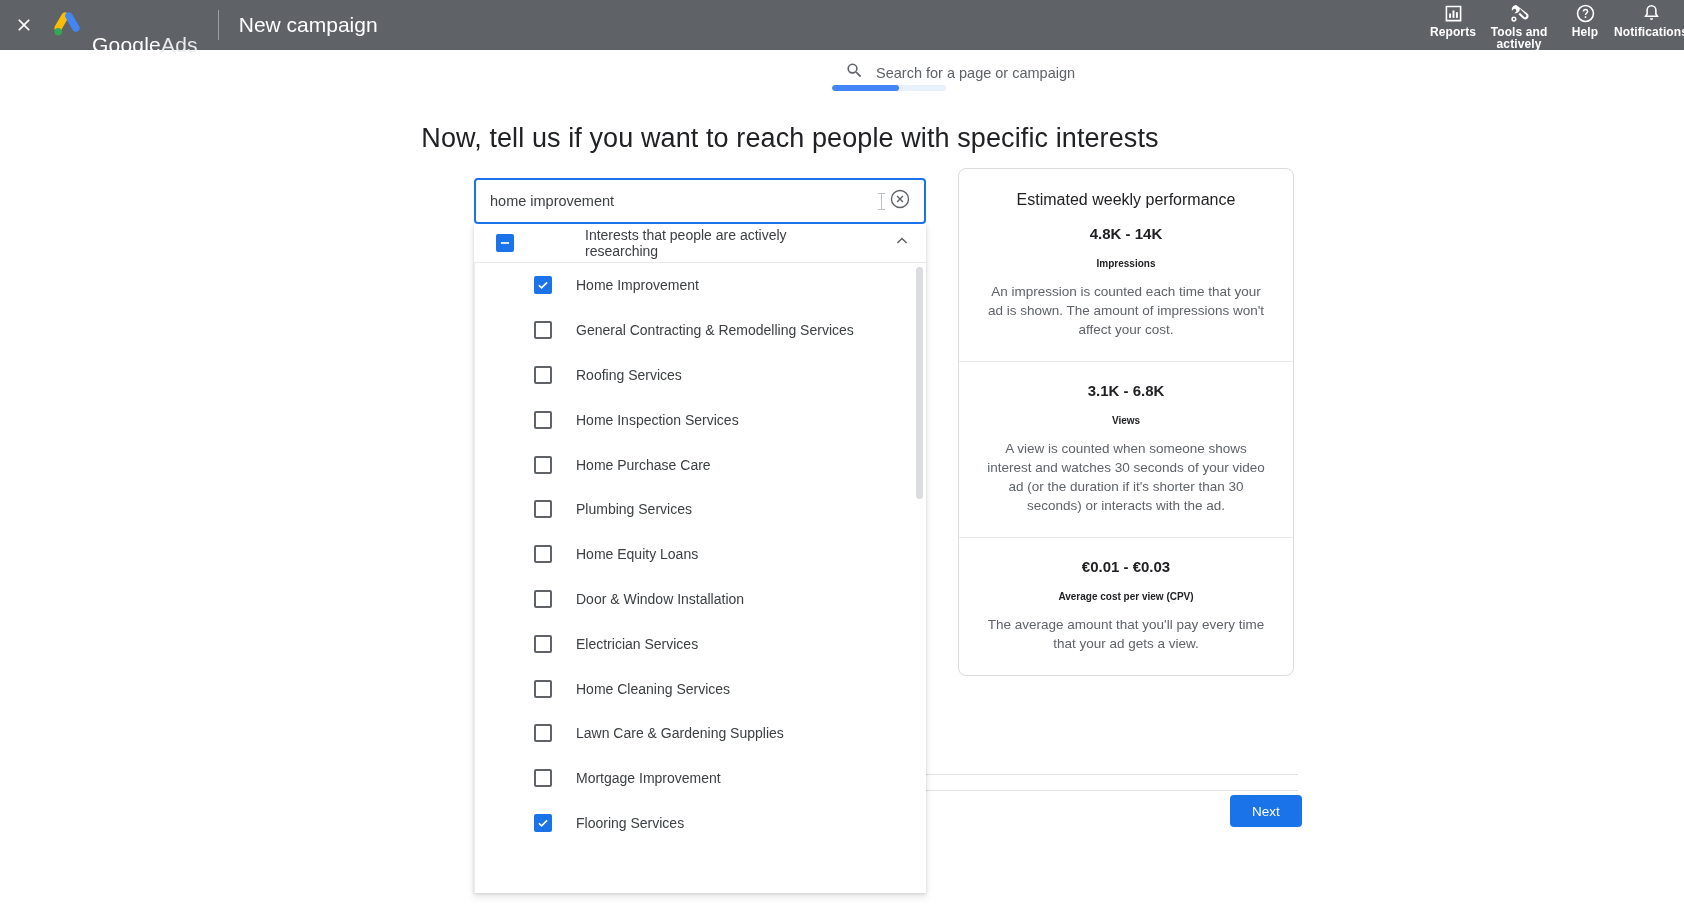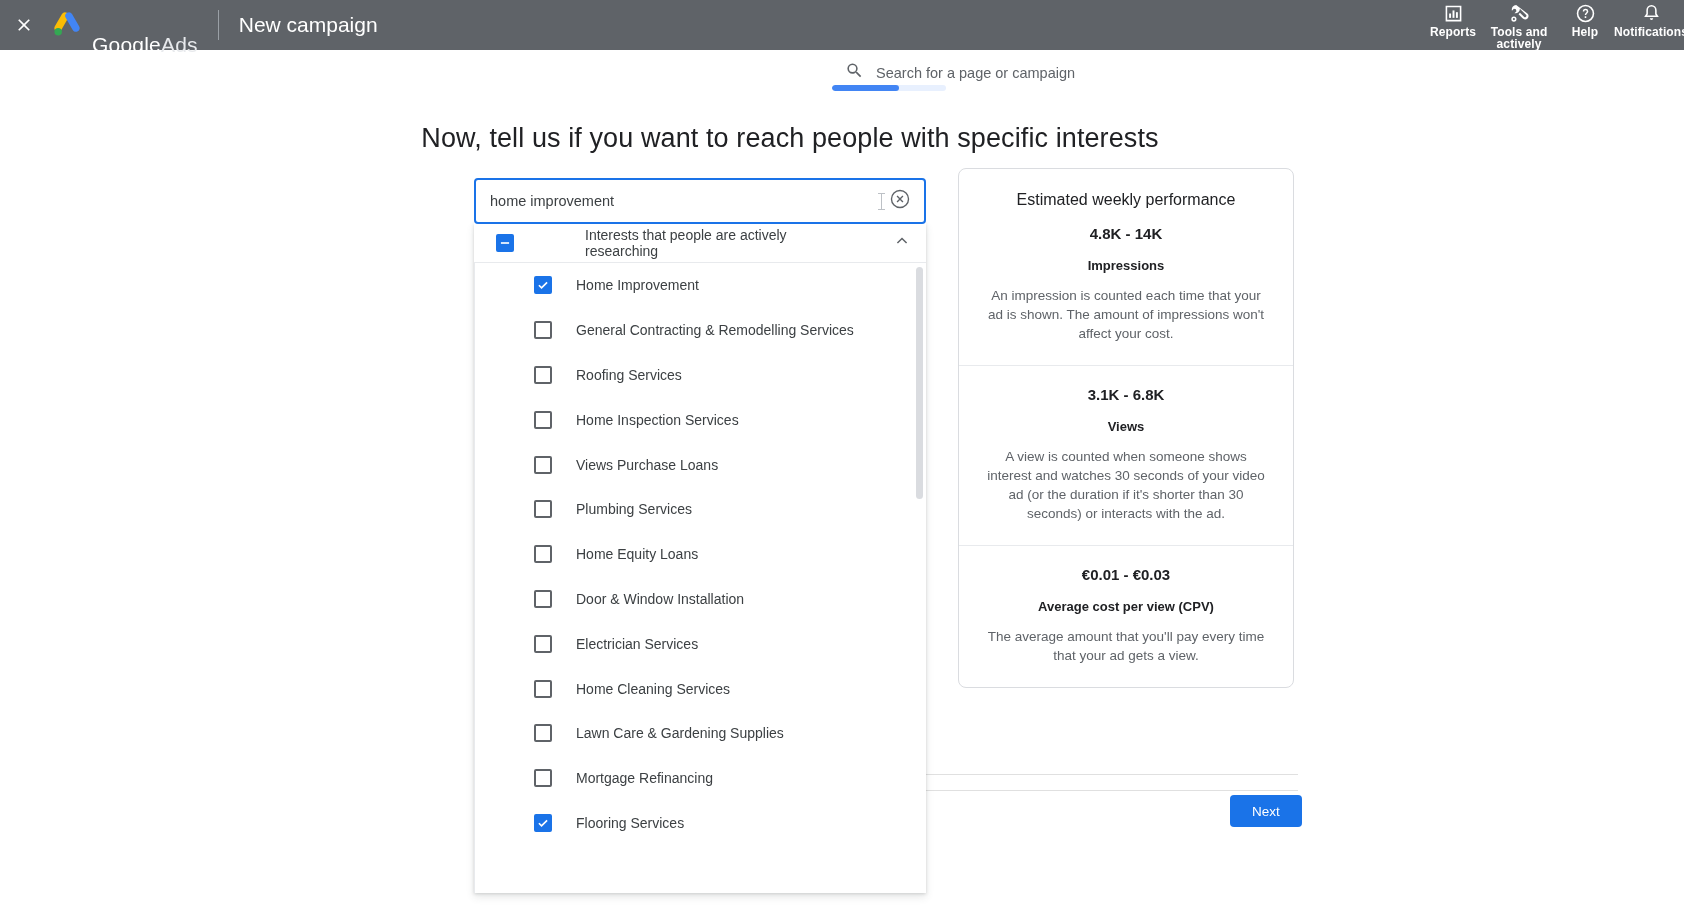"Impressions" .metric-name { font-size: 13px -> 10px }
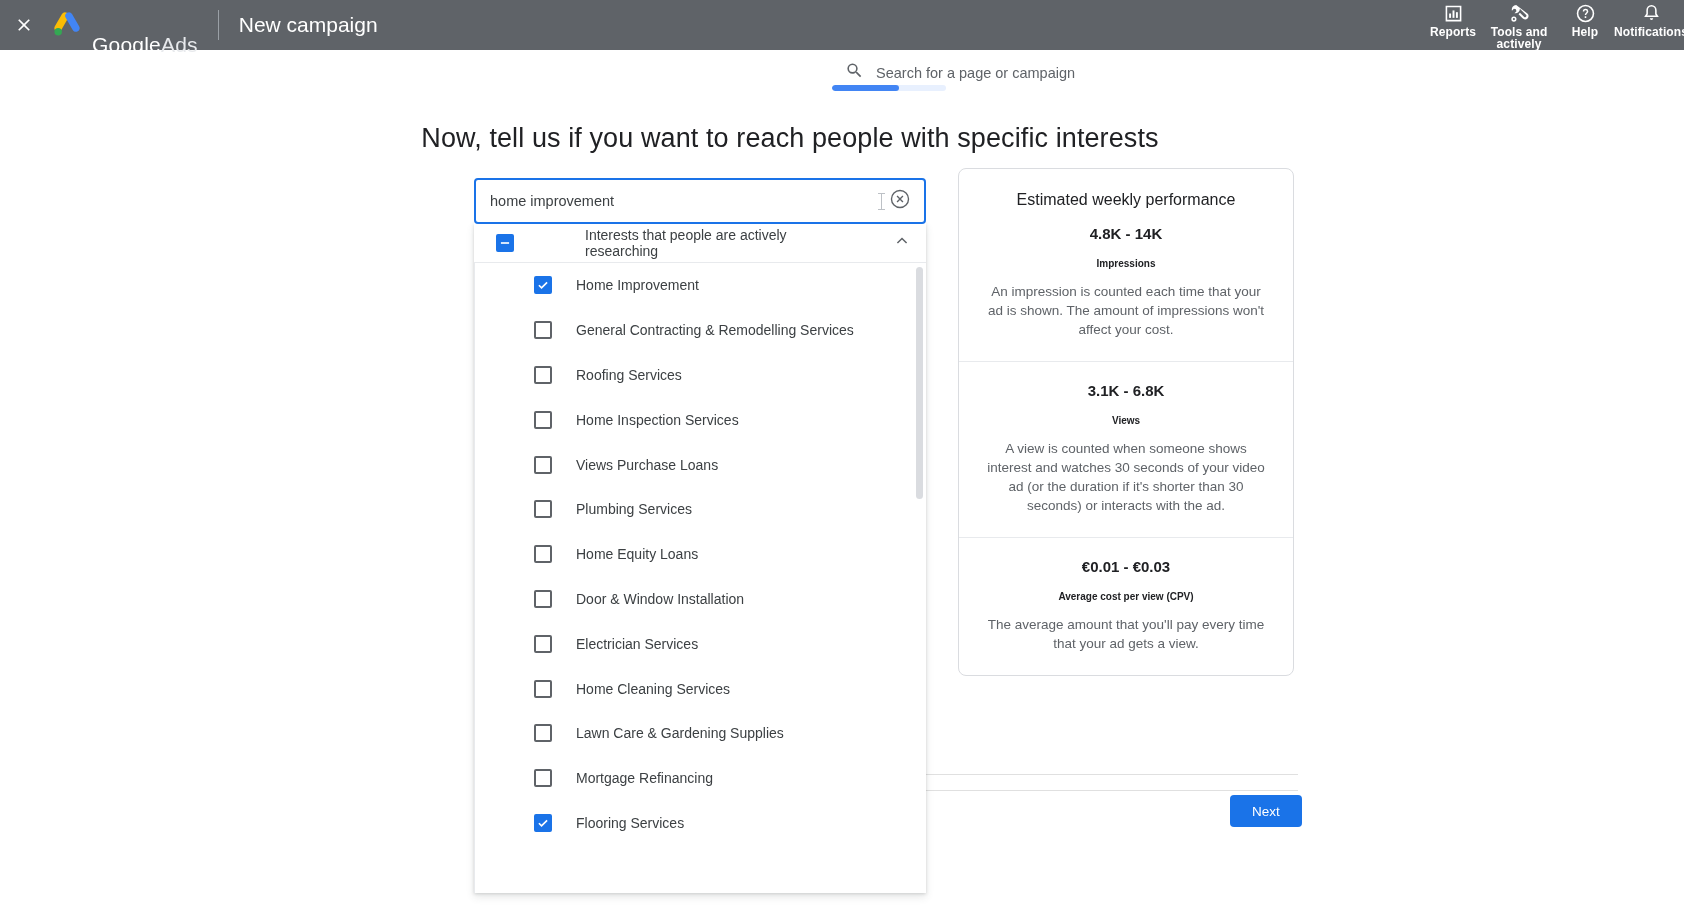"Views Purchase Loans" span.option-label { text: Views Purchase Loans -> Home Purchase Care }
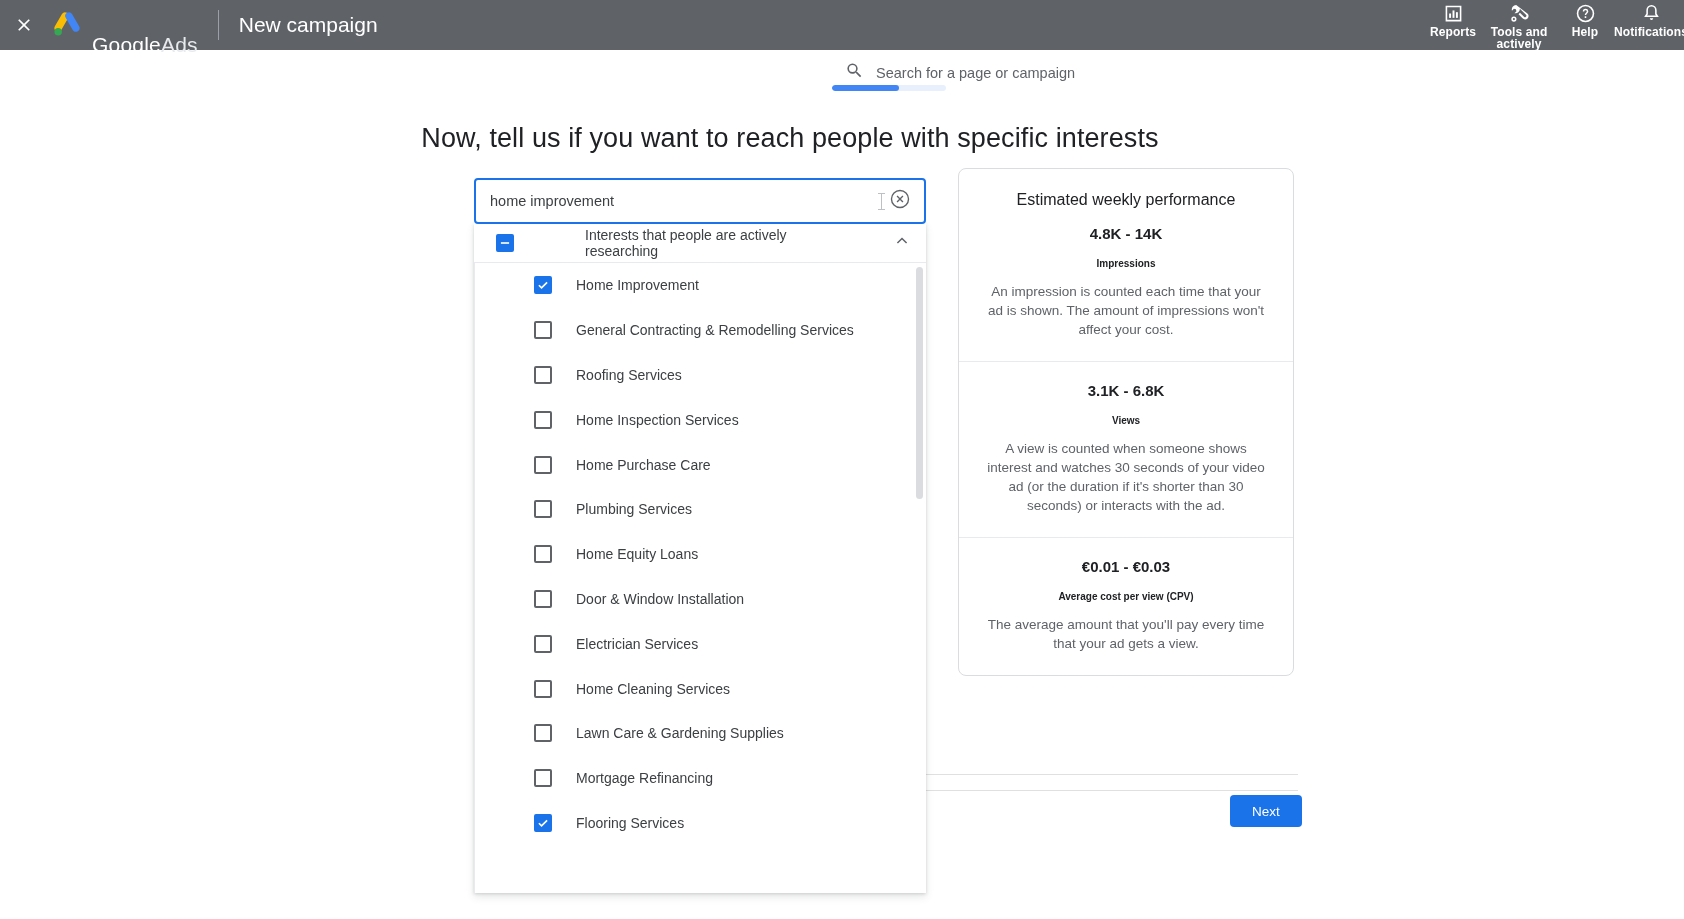"Mortgage Refinancing" span.option-label { text: Refinancing -> Improvement }
